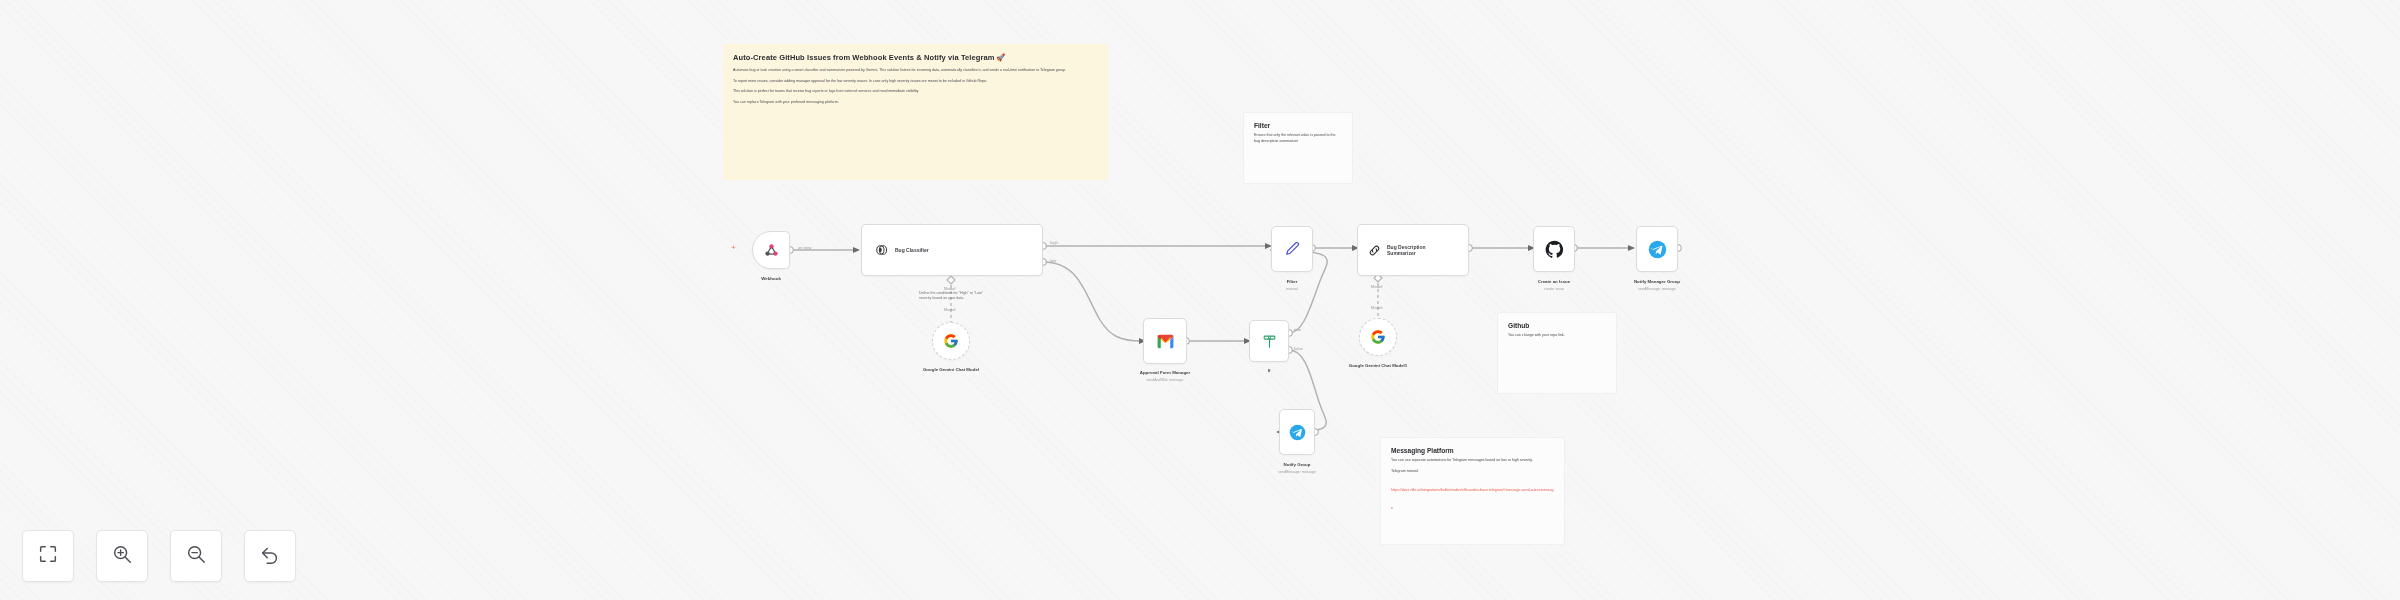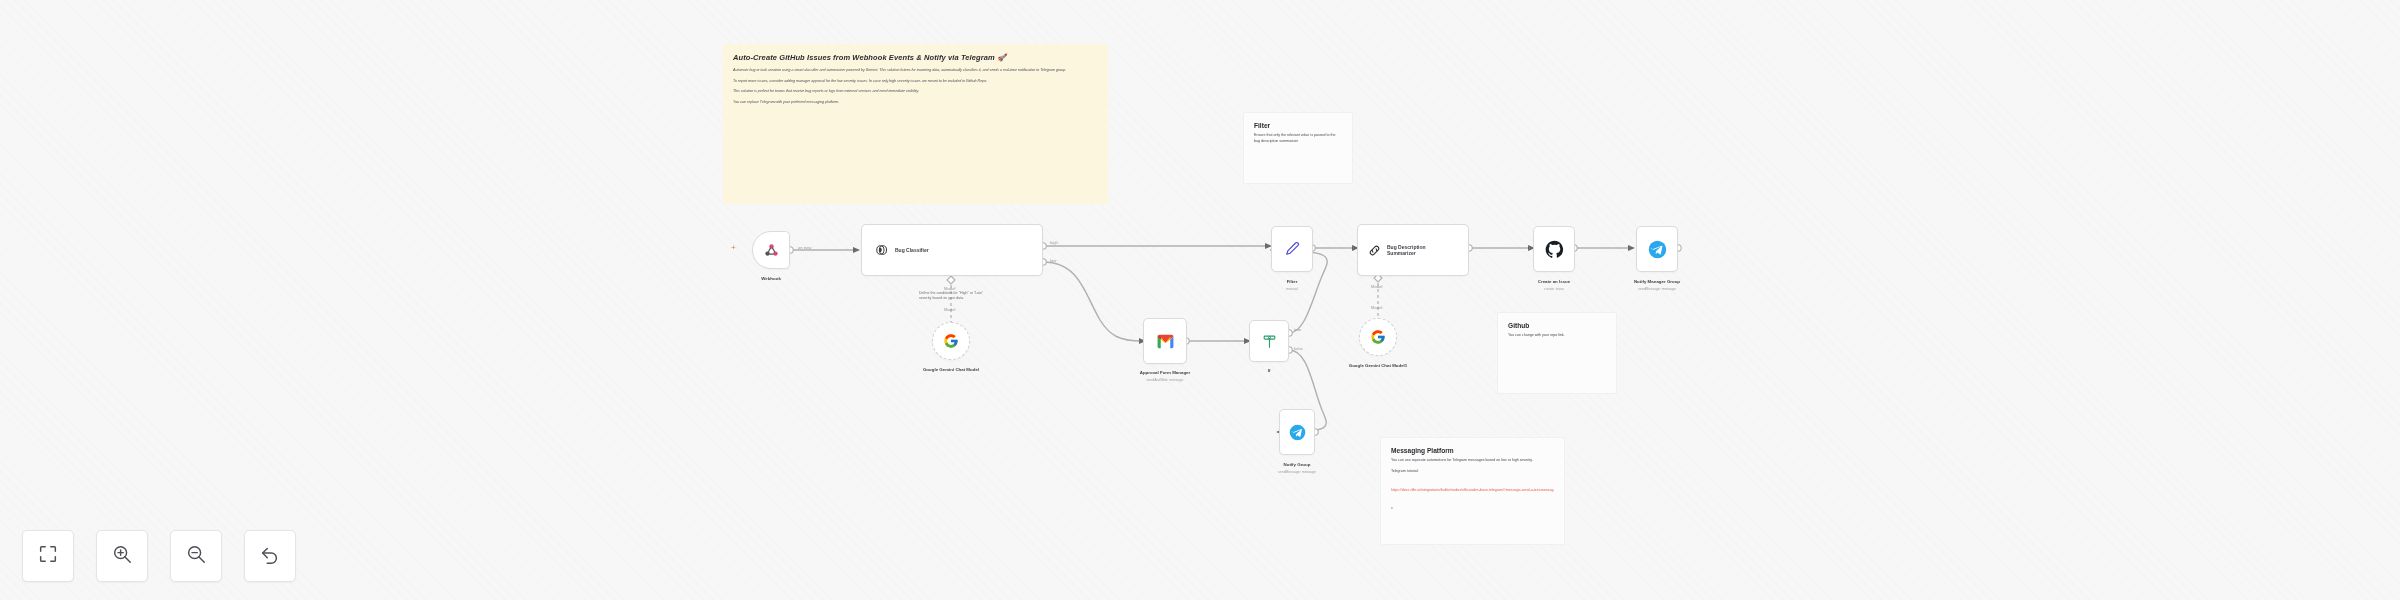"Auto-Create GitHub Issues from Webhook" div.sticky { font-style: italic -> none; height: 160px -> 136px }
